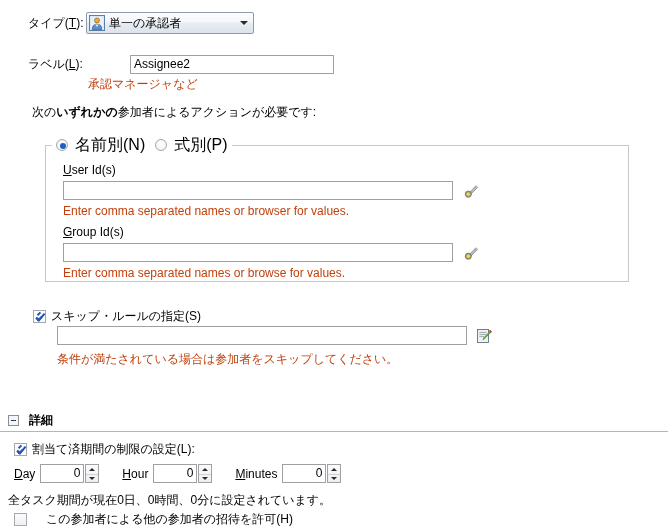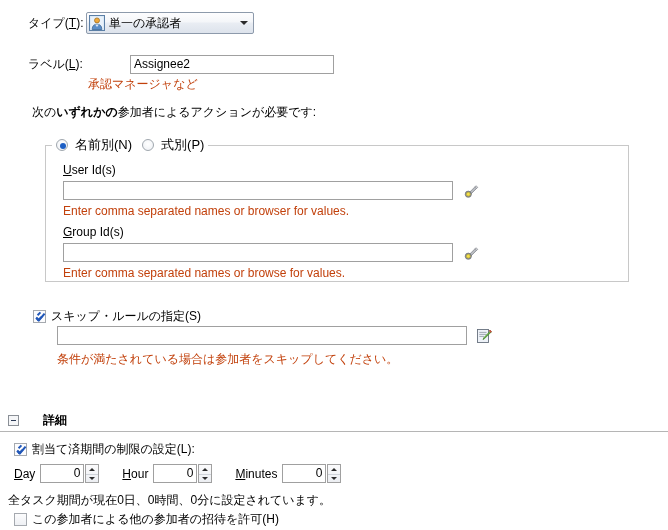"名前別(N)" .radio-label { font-size: 13px -> 16px }
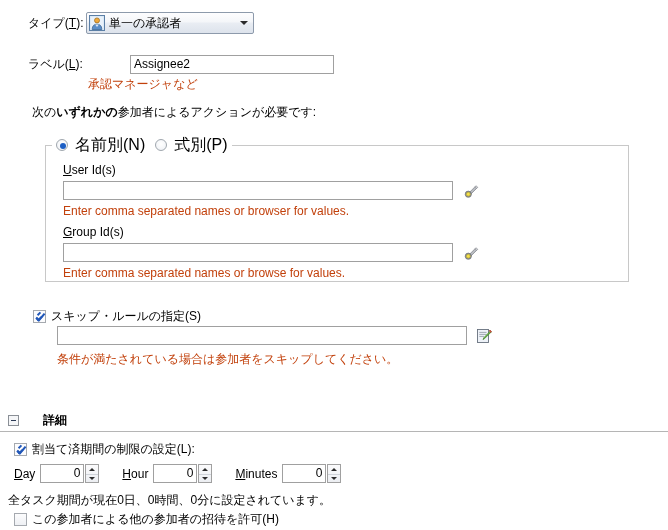"詳細" .section-hdr { gap: 24px -> 10px }
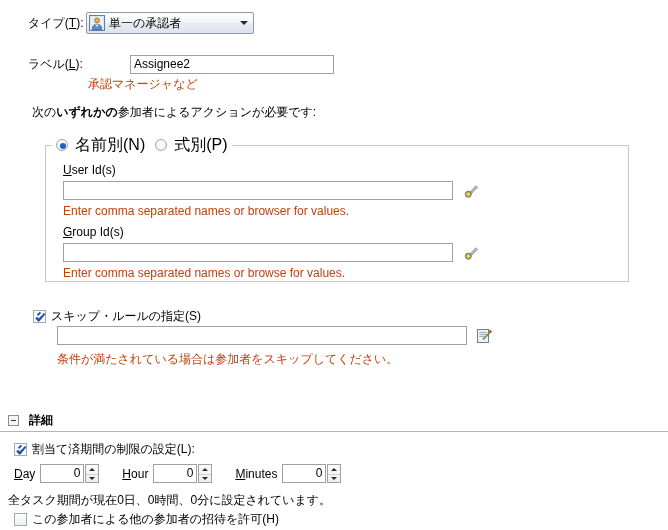"この参加者による他の参加者の招待を許可(H)" span.lbl { margin-left: 5px -> 19px }
